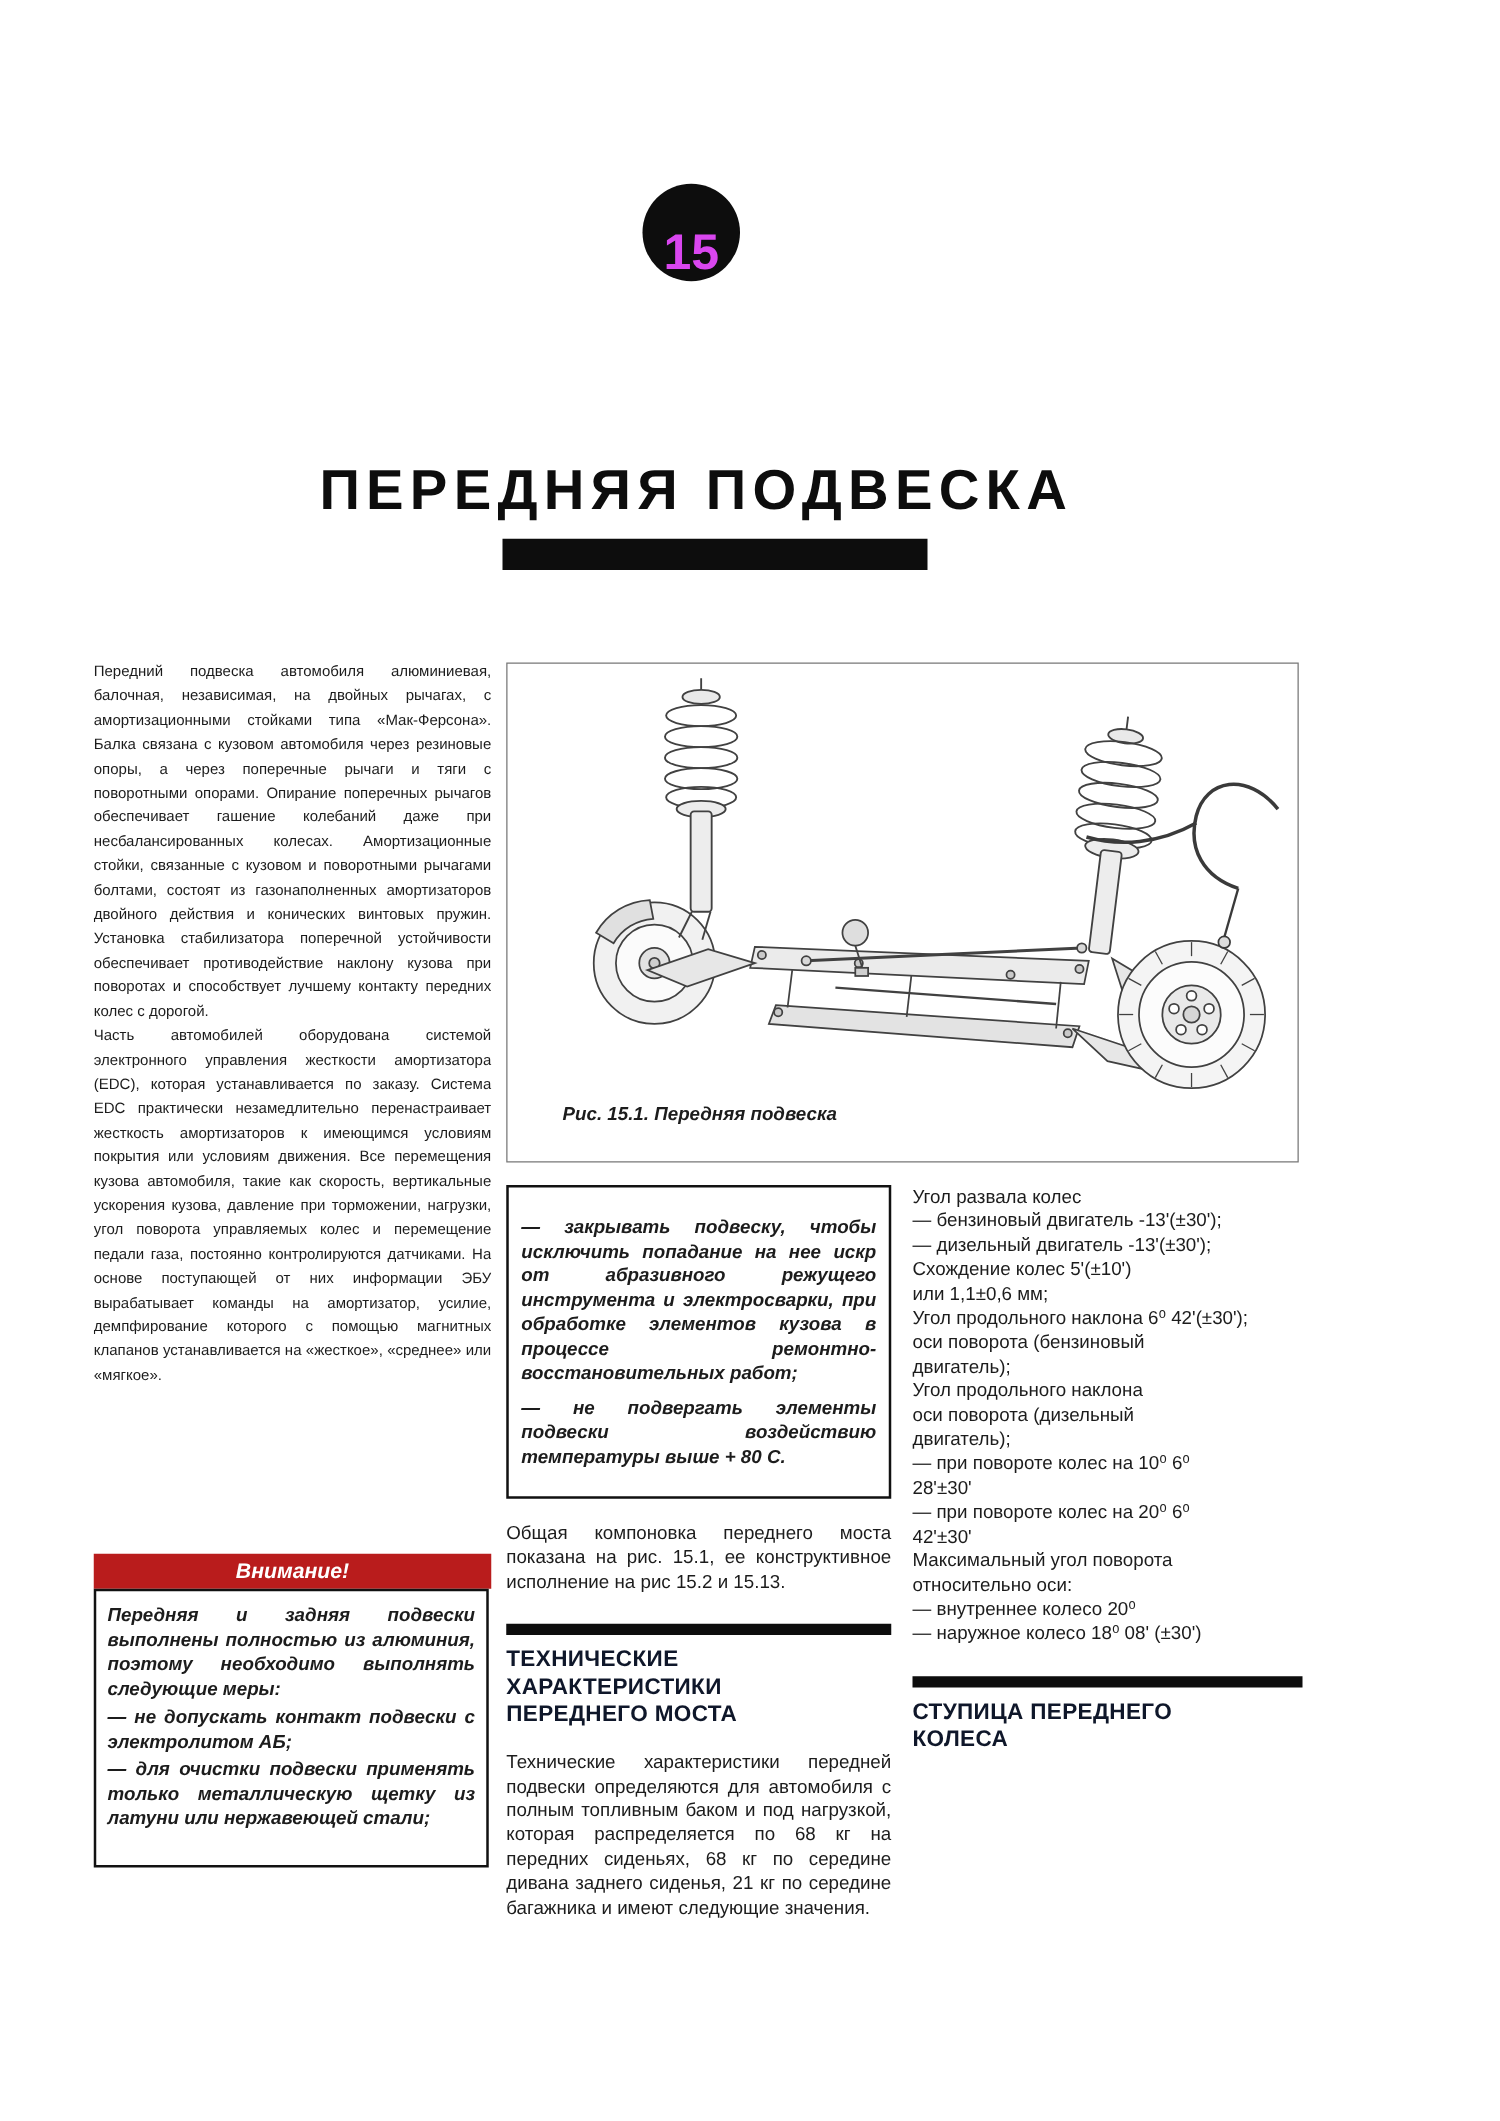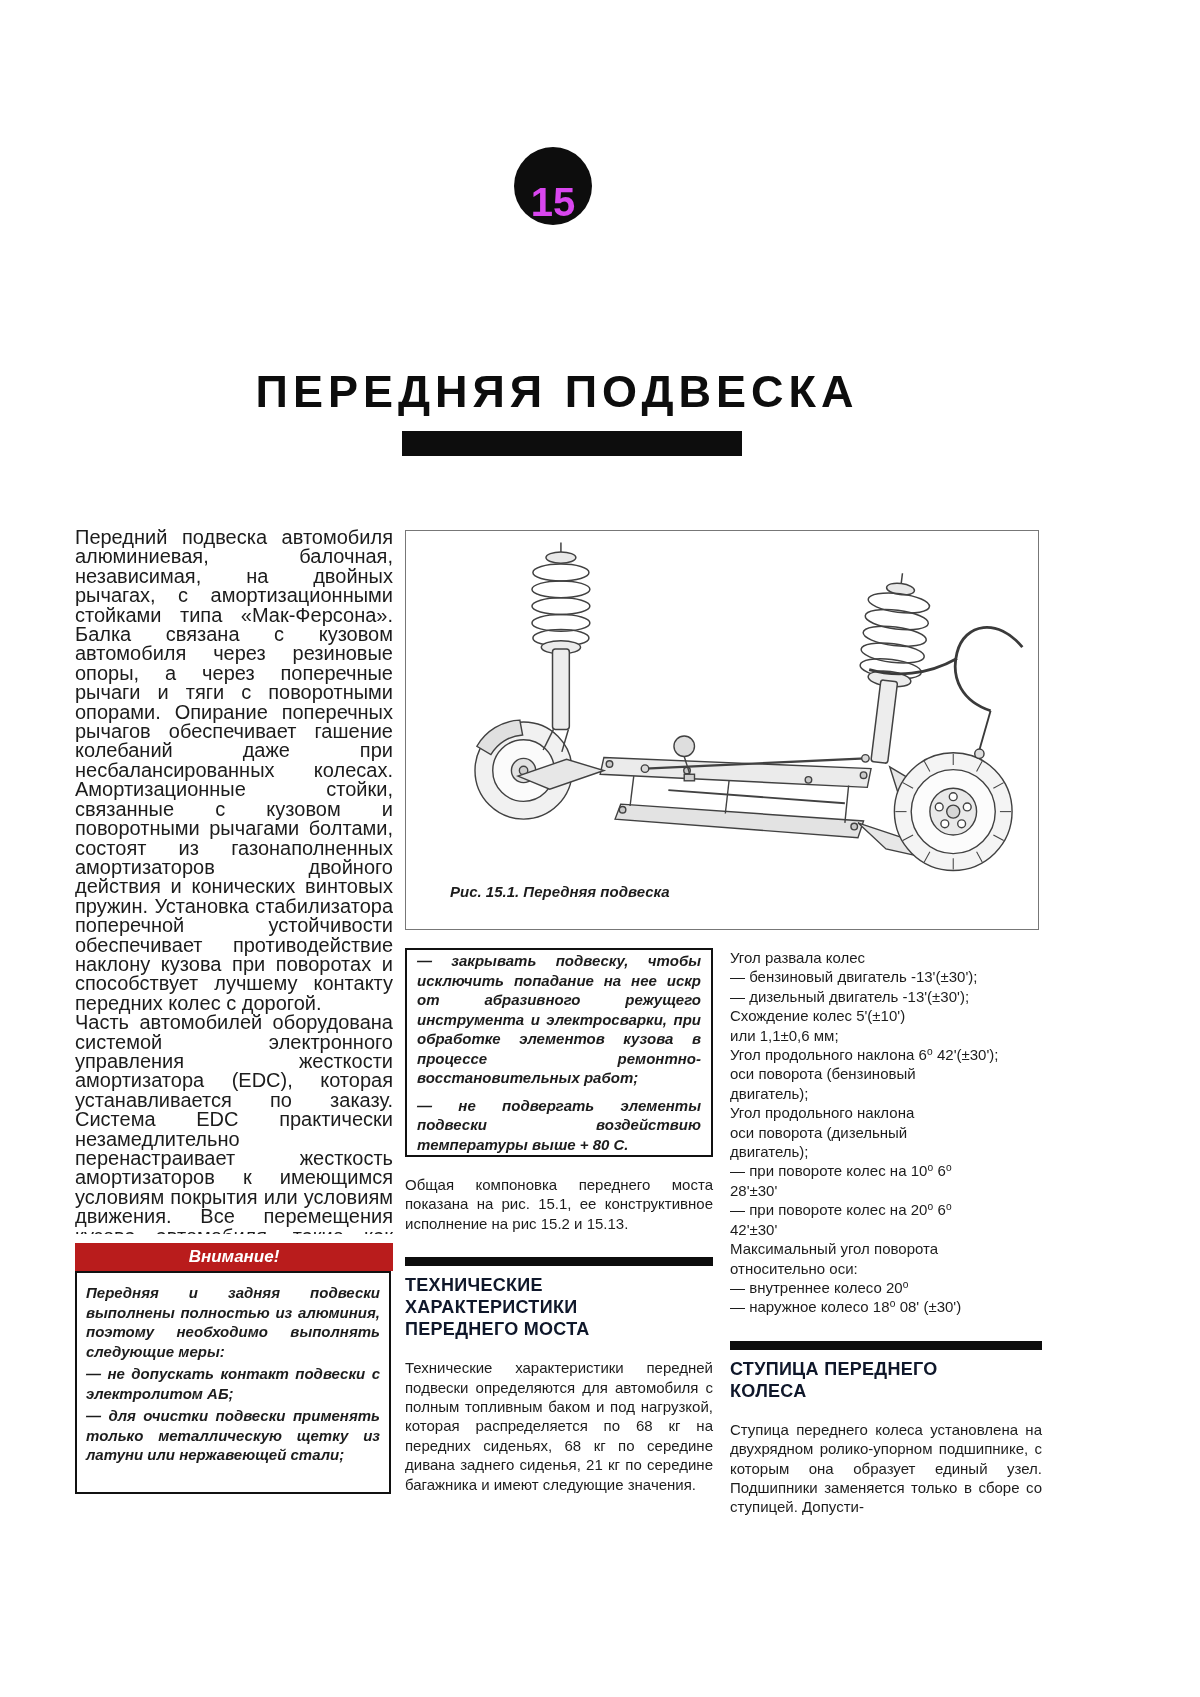"Передний подвеска автомобиля" .para { font-size: 20px -> 12px }
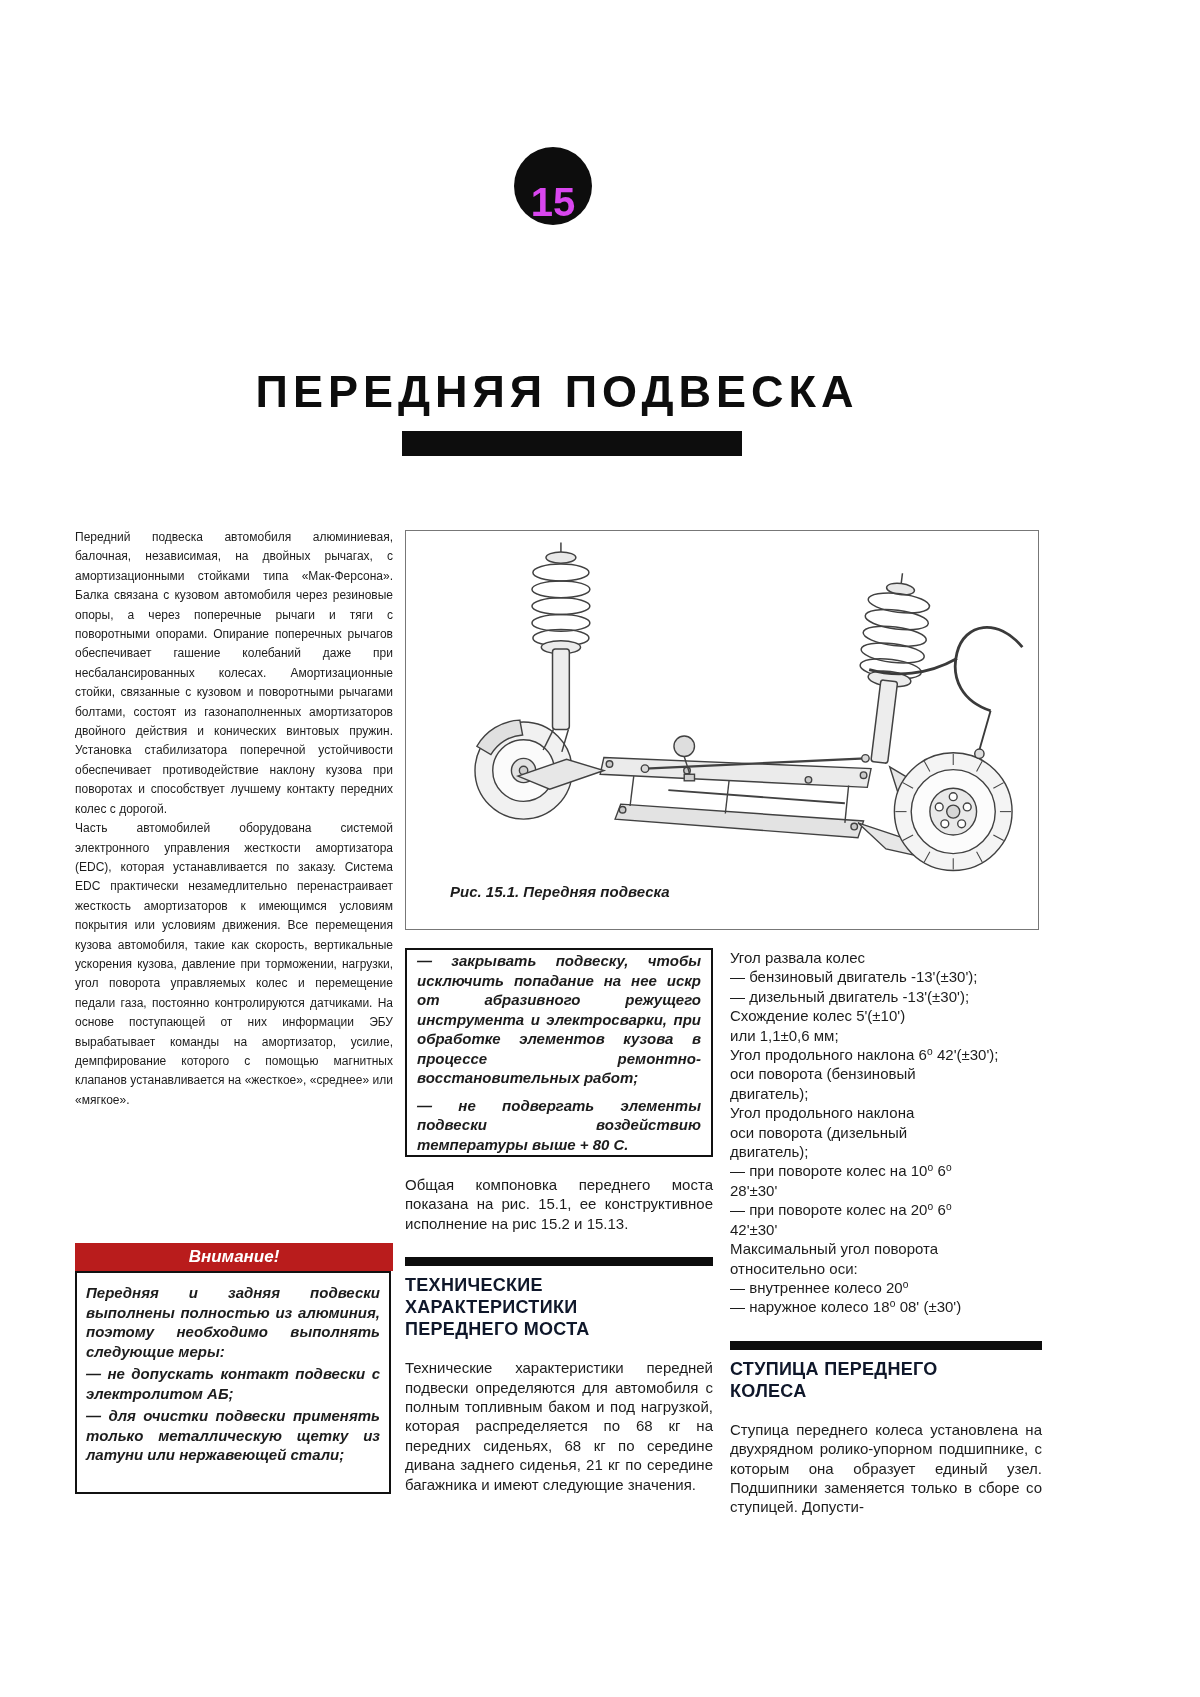"— закрывать подвеску, чтобы исключить" .note-box { padding: 1px 10px -> 22px 10px }
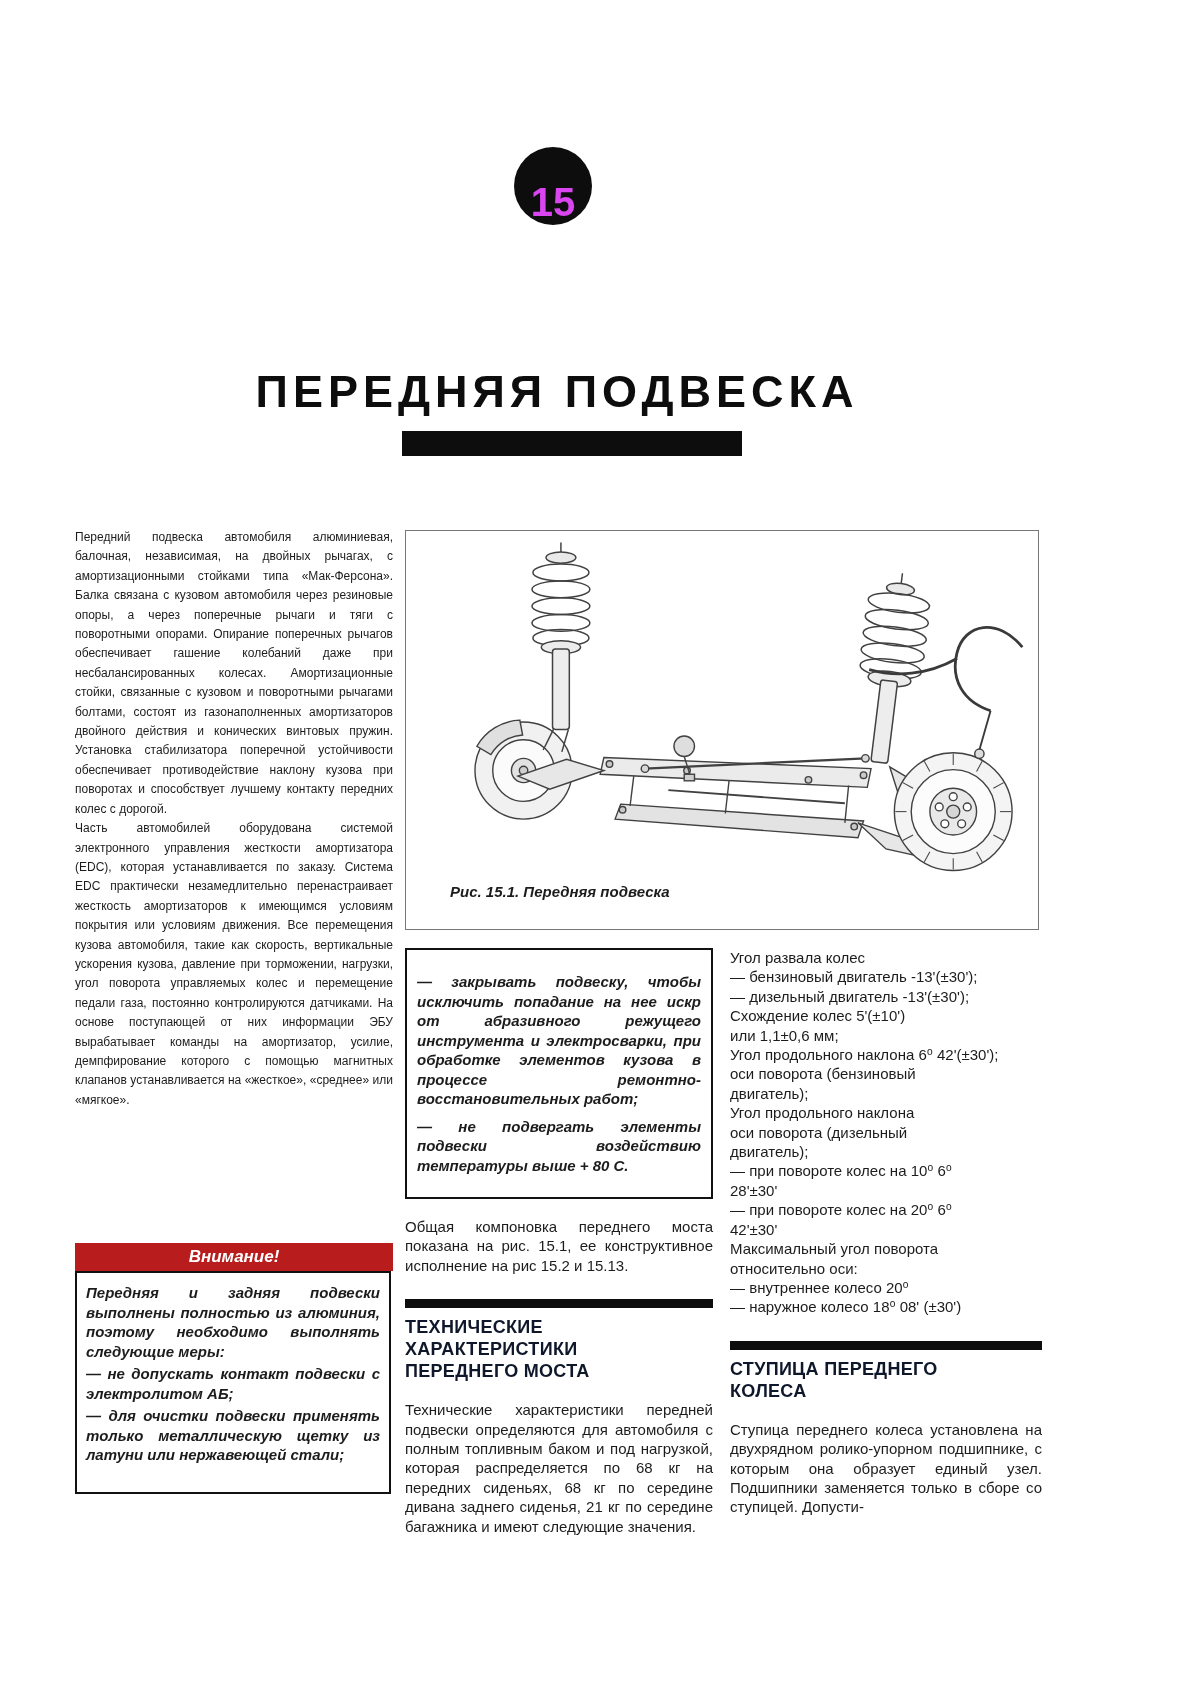"Ступица переднего колеса установлена на" p.body-para { html: <p>Ступица переднего колеса установлена на двухрядном ролико-упорном подшипнике, с которым она образует единый узел. Подшипники заменяется только в сборе со ступицей. Допусти-</p> -> none }
